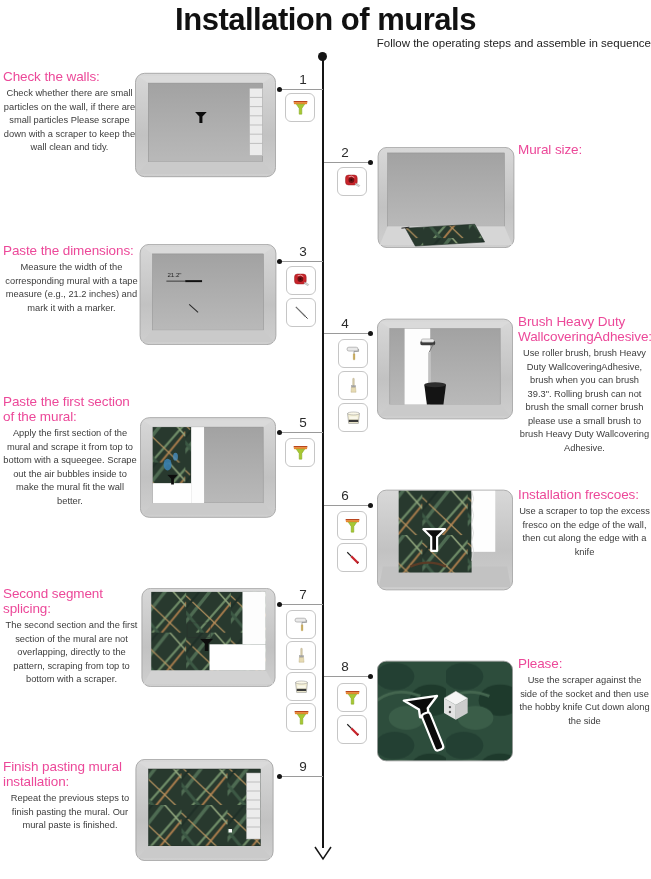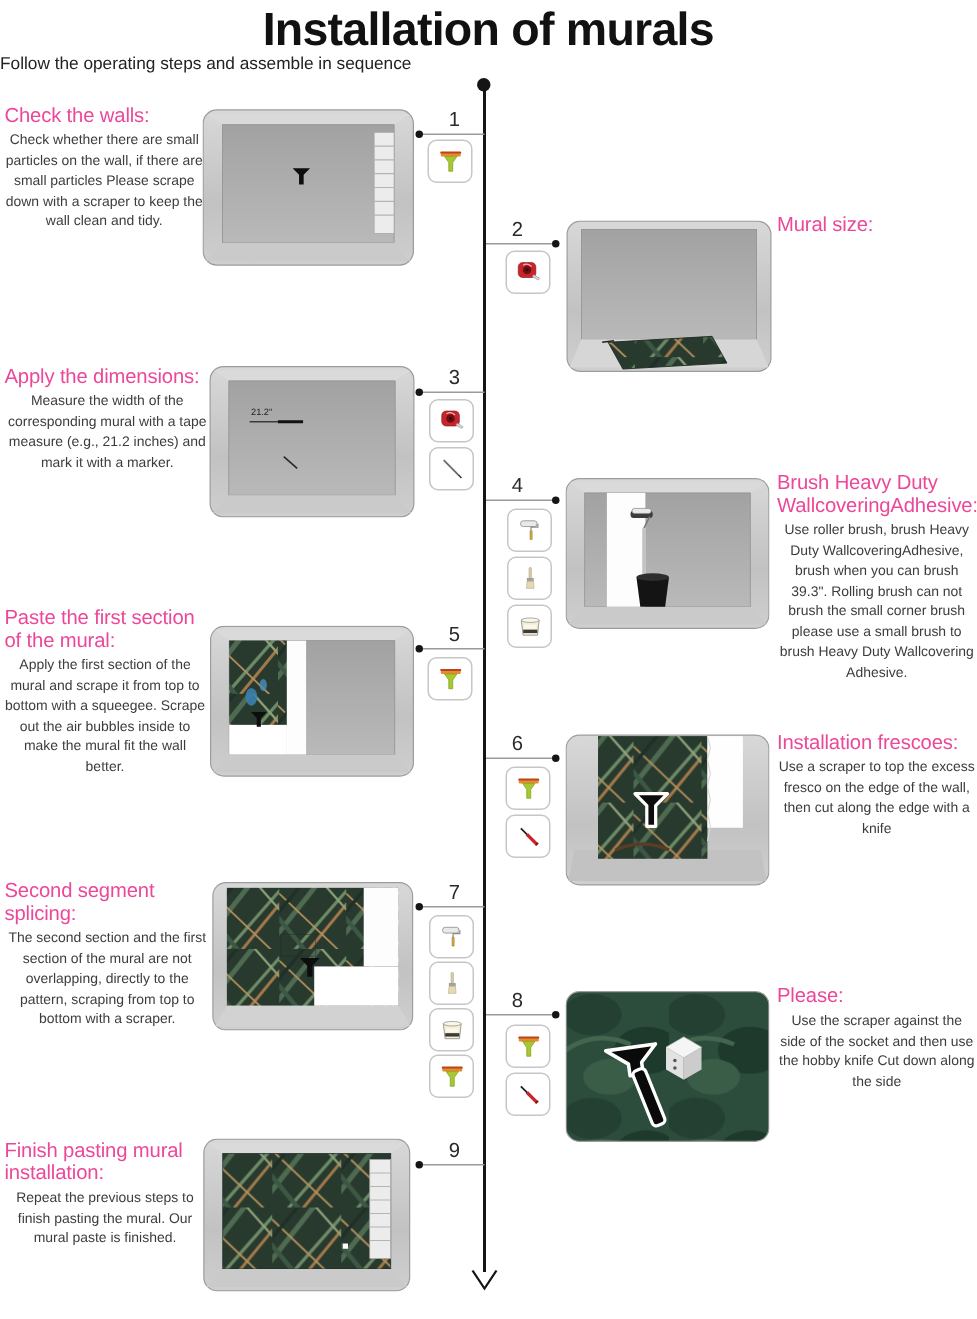"Follow the operating steps and" .hdr-sub { text-align: left -> right }
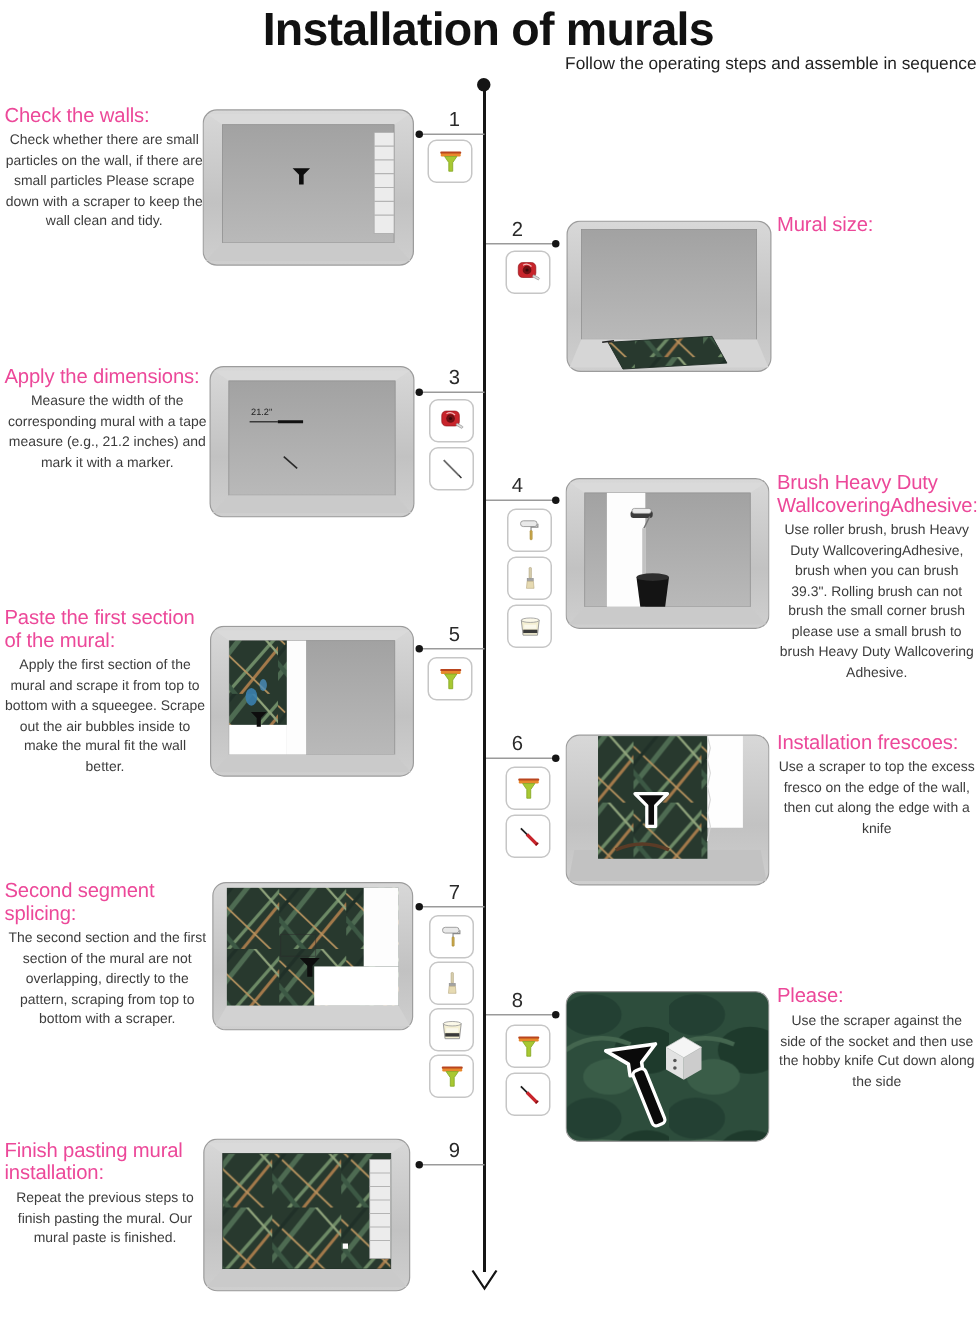"Apply the dimensions:" h3 { text: Apply -> Paste }
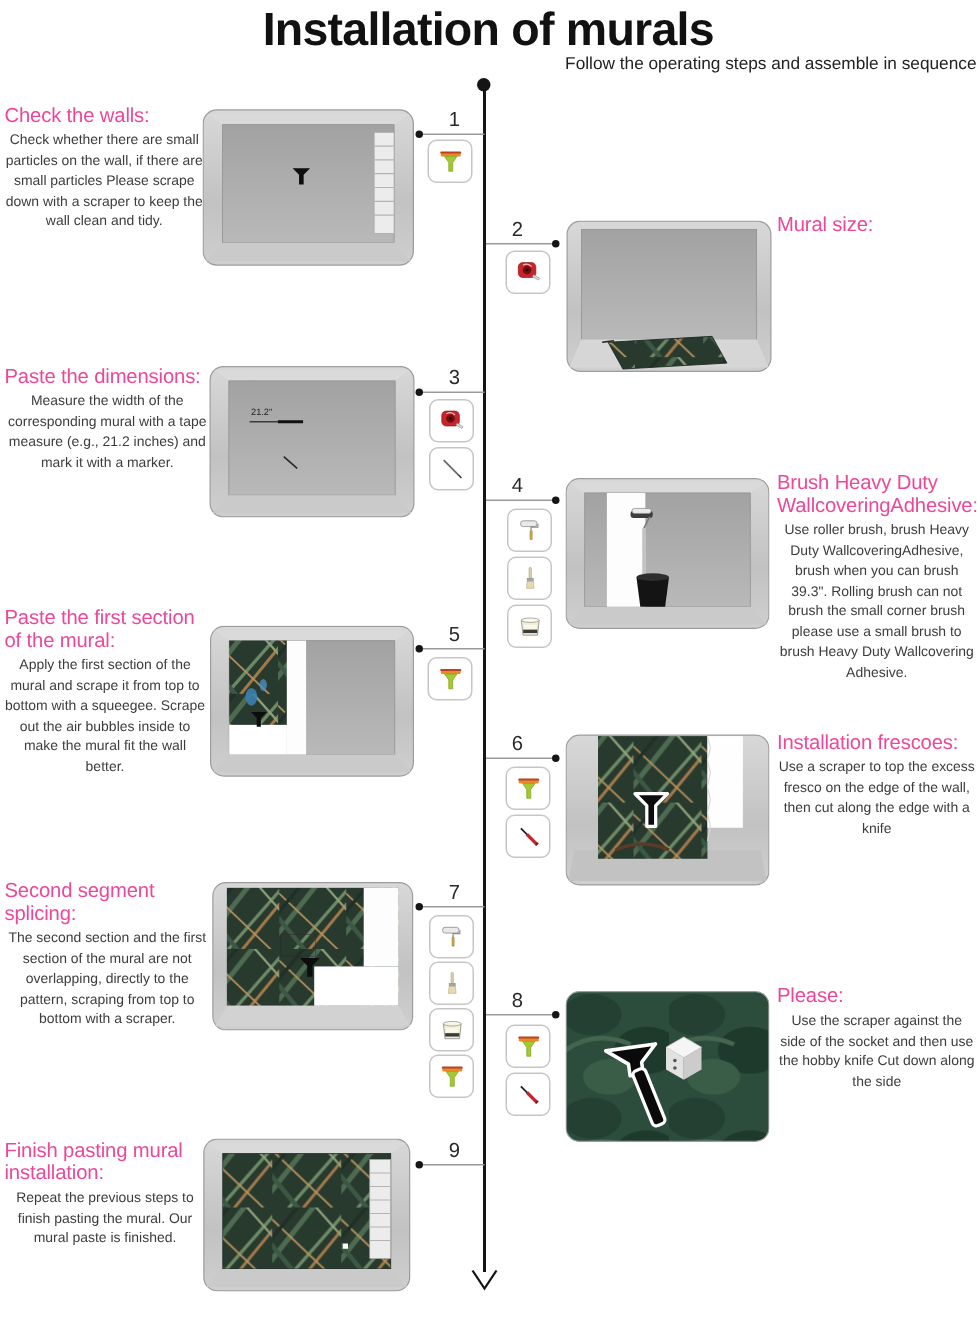"Paste the first section of" div.abs { top: 404px -> 394px }
